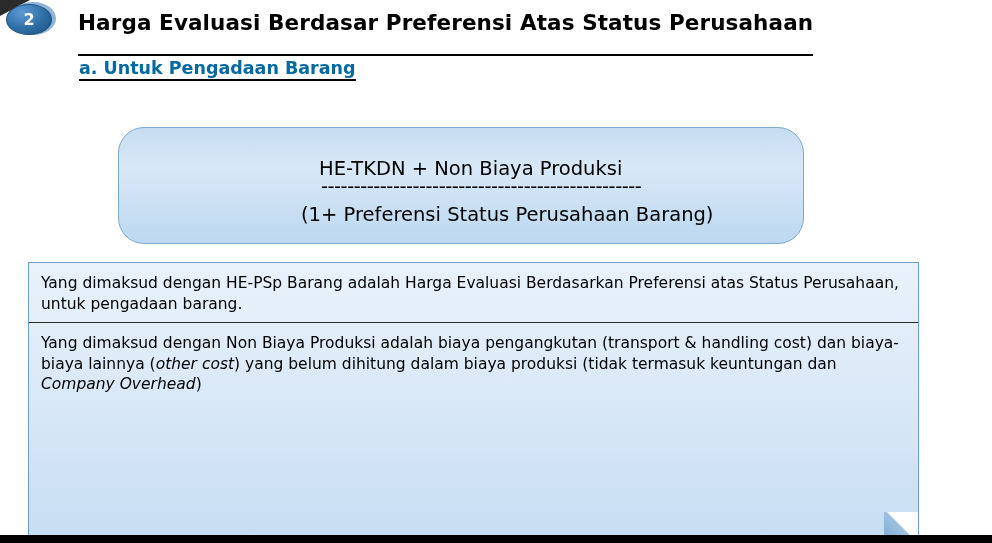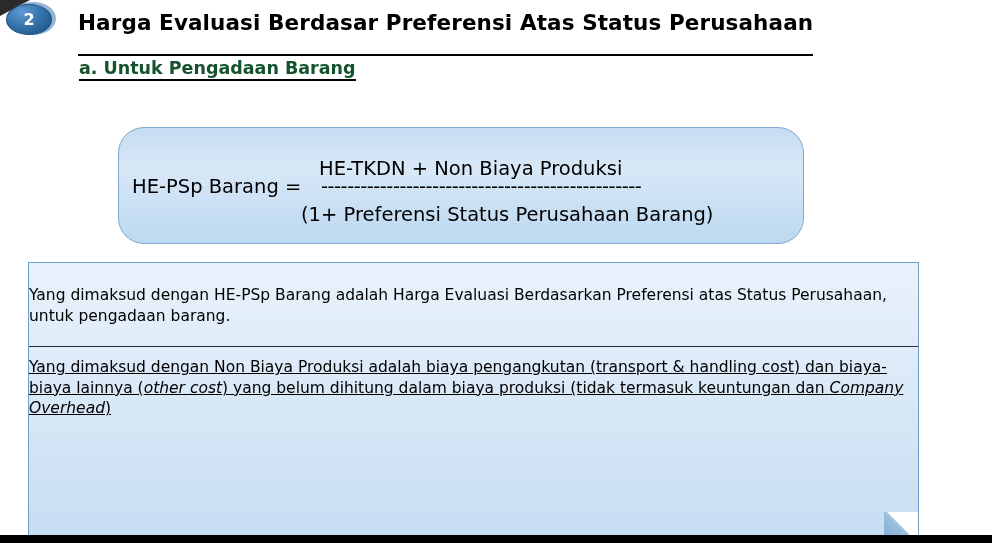"a. Untuk Pengadaan Barang" .subtitle { color: #14532d -> #0369a1 }
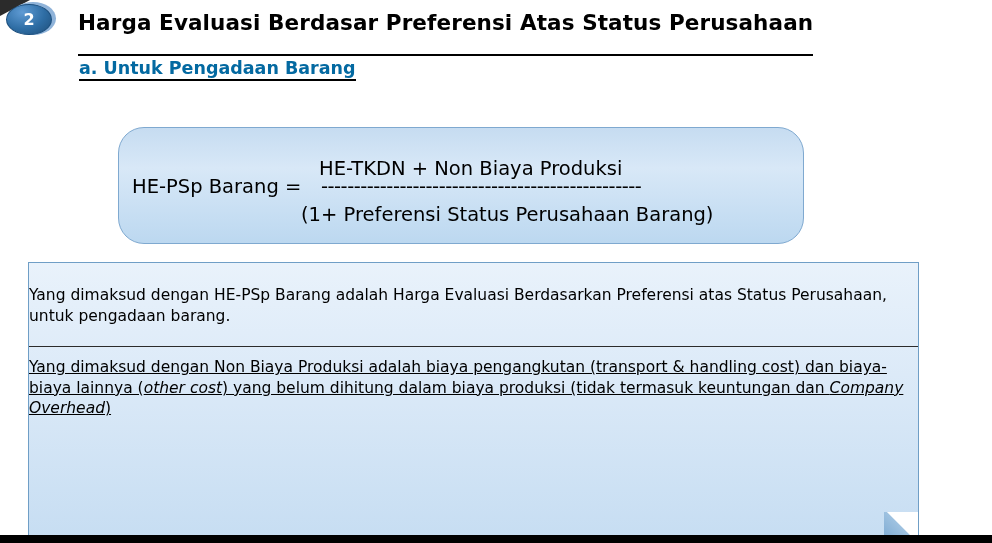"HE-PSp Barang =" div.f-lhs { html: <div>HE-PSp Barang =</div> -> none }
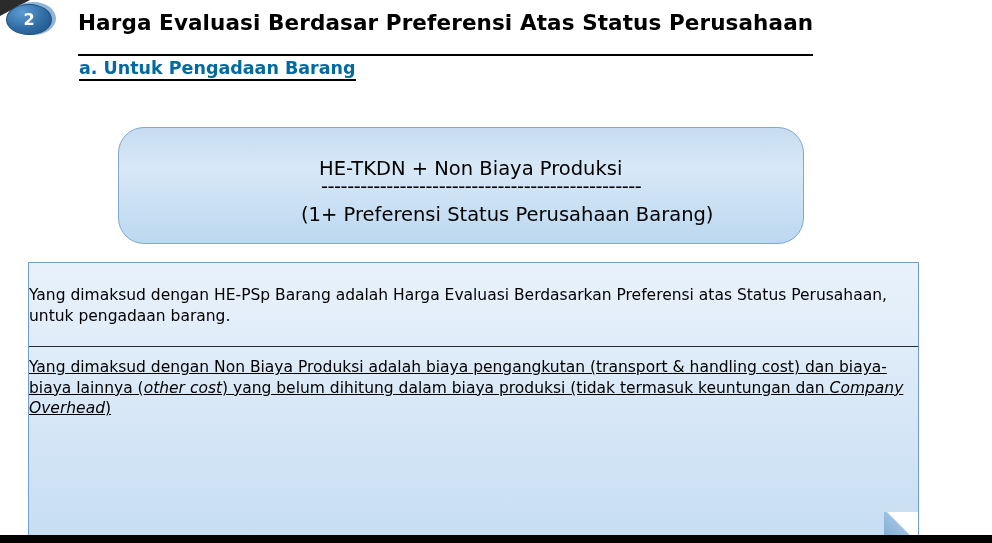"Yang dimaksud dengan HE-PSp Barang" .note { margin-top: 12px -> none; padding: 10px 12px 8px 0 -> 10px 12px 8px 12px }
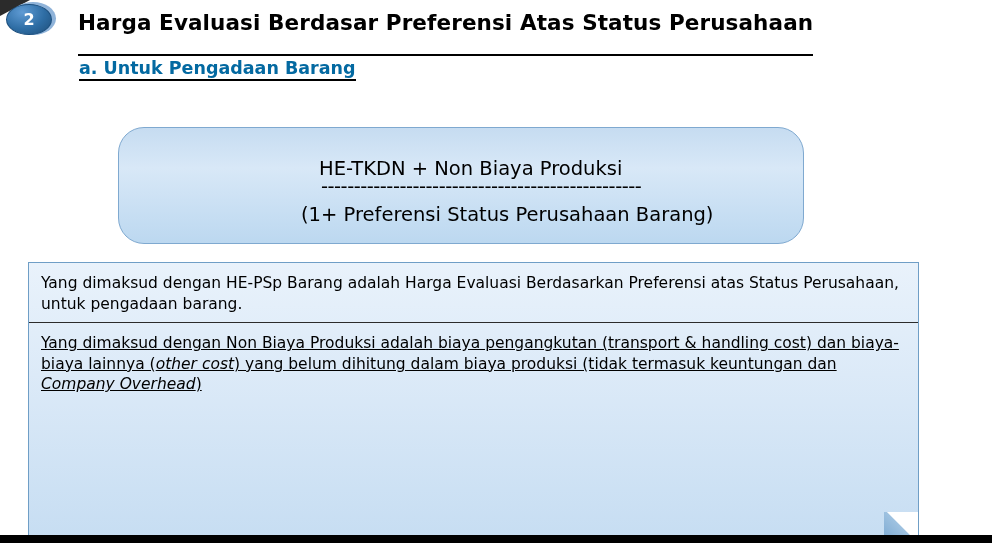"Yang dimaksud dengan Non Biaya" .note + .note { text-decoration: underline -> none }
